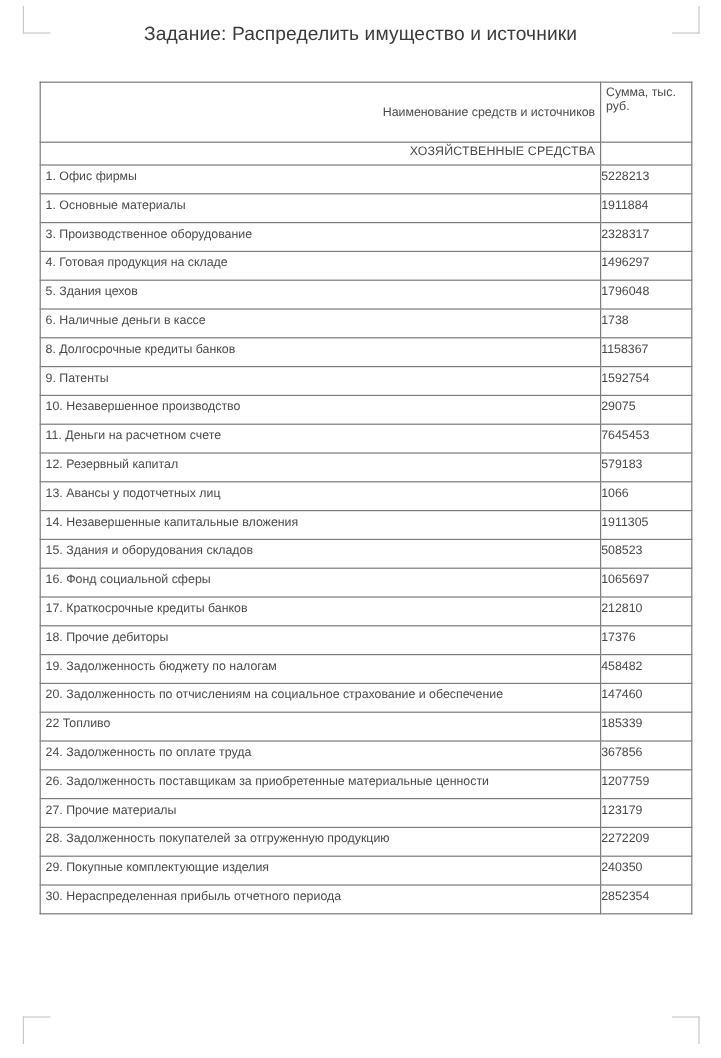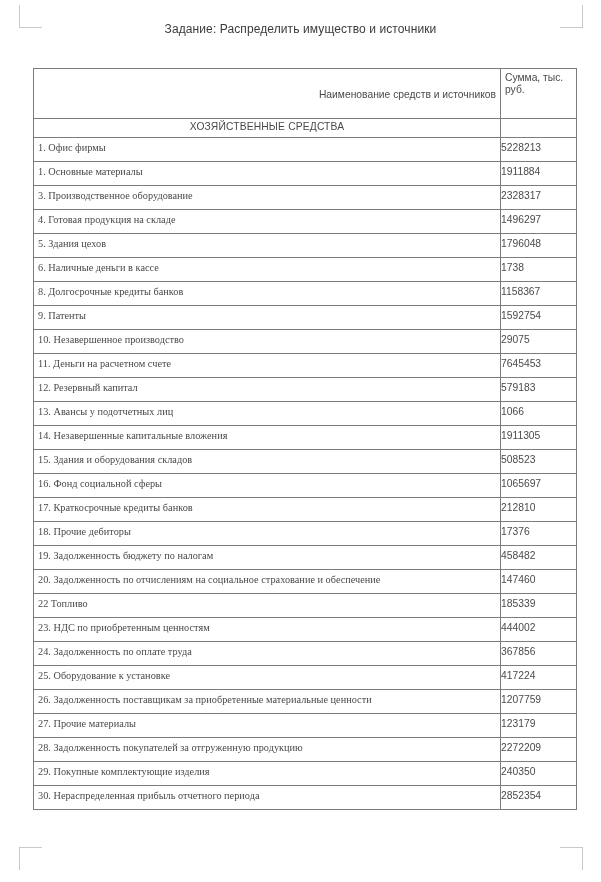"Задание: Распределить имущество и" .doc-title { font-size: 12px -> 16px }
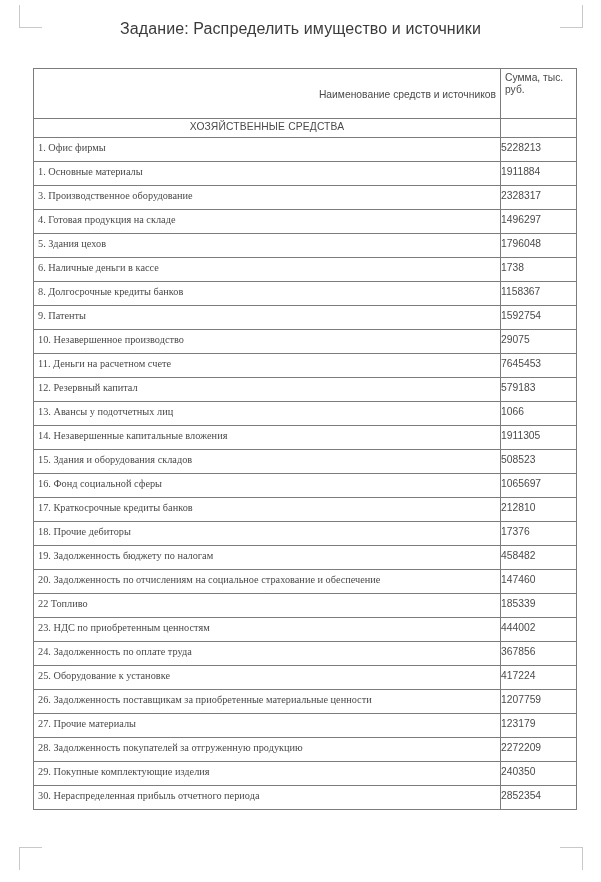"ХОЗЯЙСТВЕННЫЕ СРЕДСТВА" tr.section td { text-align: center -> right }
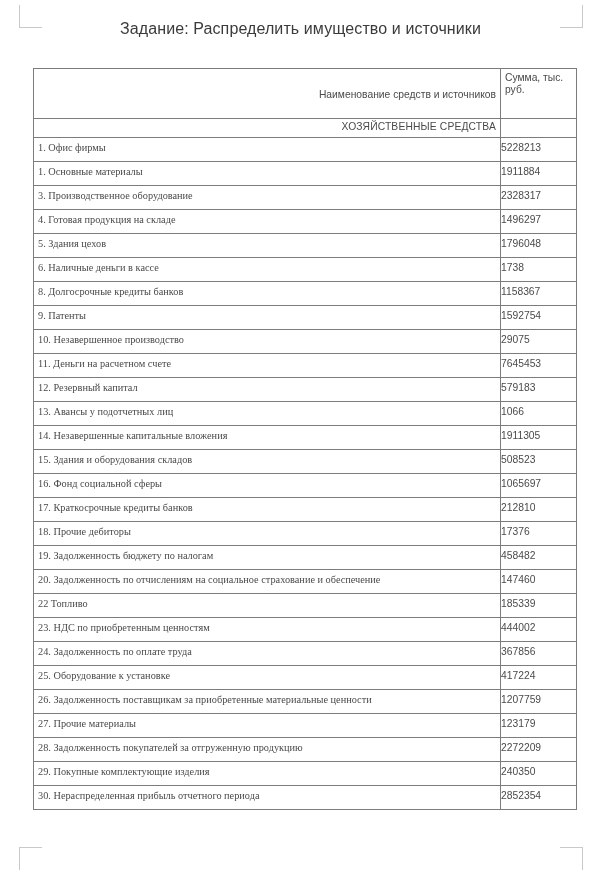"1. Офис фирмы" tr.item td.name { font-family: Liberation Serif, serif -> none }
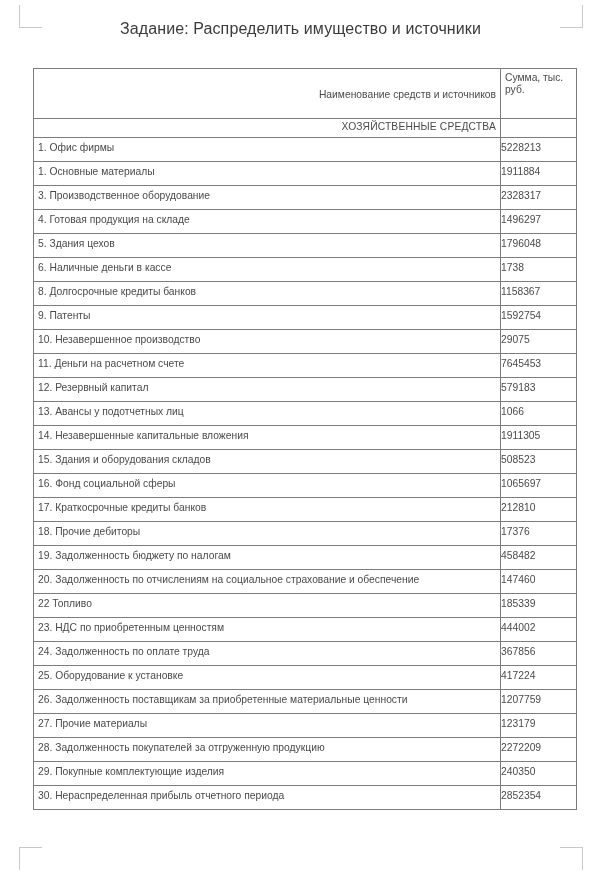"23. НДС по приобретенным ценностям" tr.item { html: <tr> <td>23. НДС по приобретенным ценностям</td> <td>444002</td> </tr> -> none }
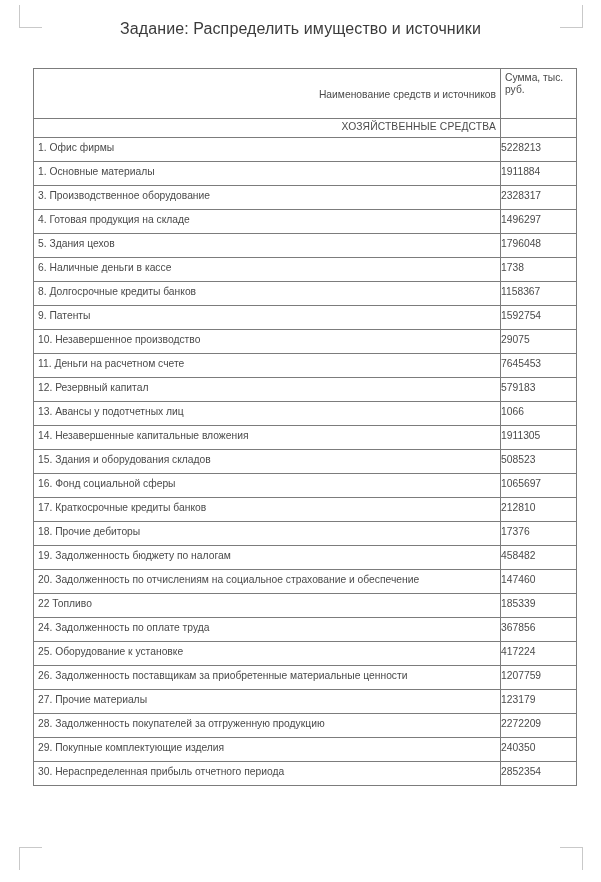"25. Оборудование к установке" tr.item { html: <tr> <td>25. Оборудование к установке</td> <td>417224</td> </tr> -> none }
